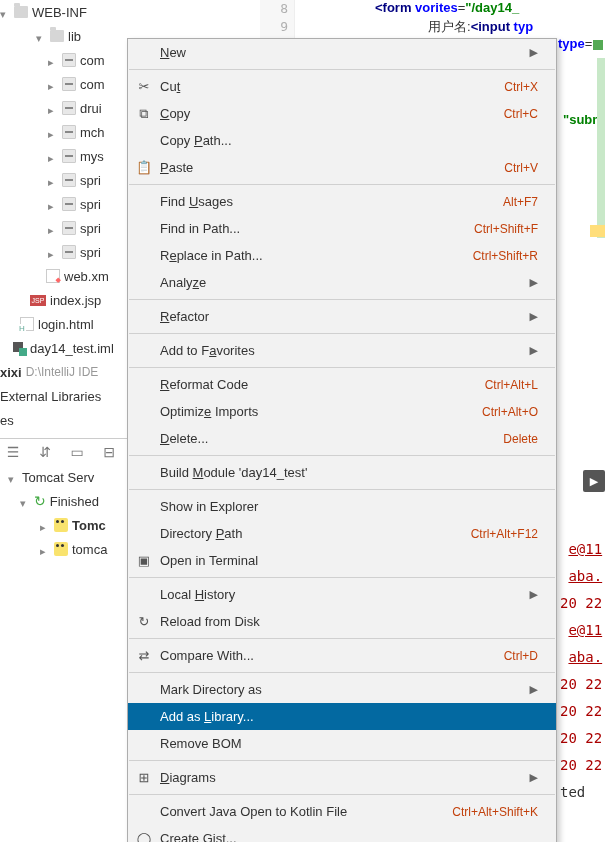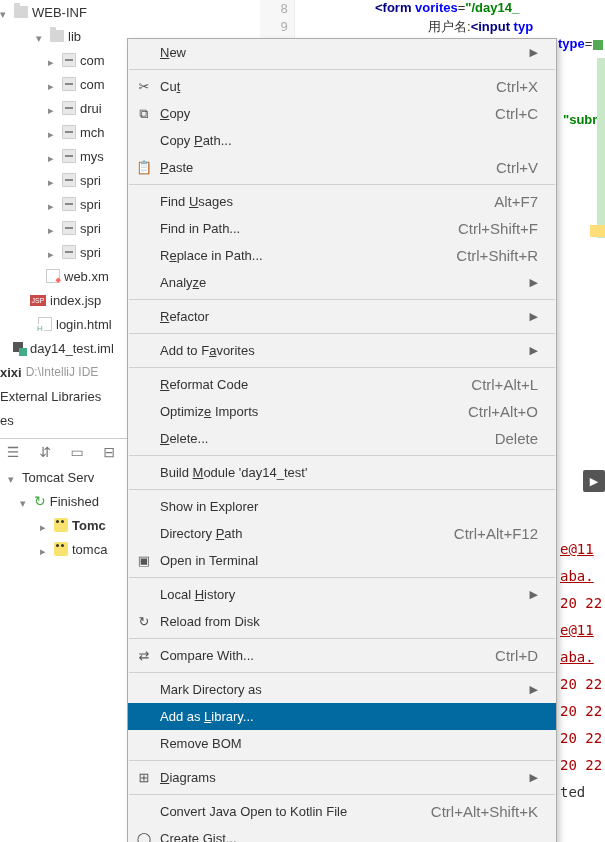"Ctrl+X" .menu-shortcut { color: #737373 -> #c2410c; font-size: 15px -> 12px }
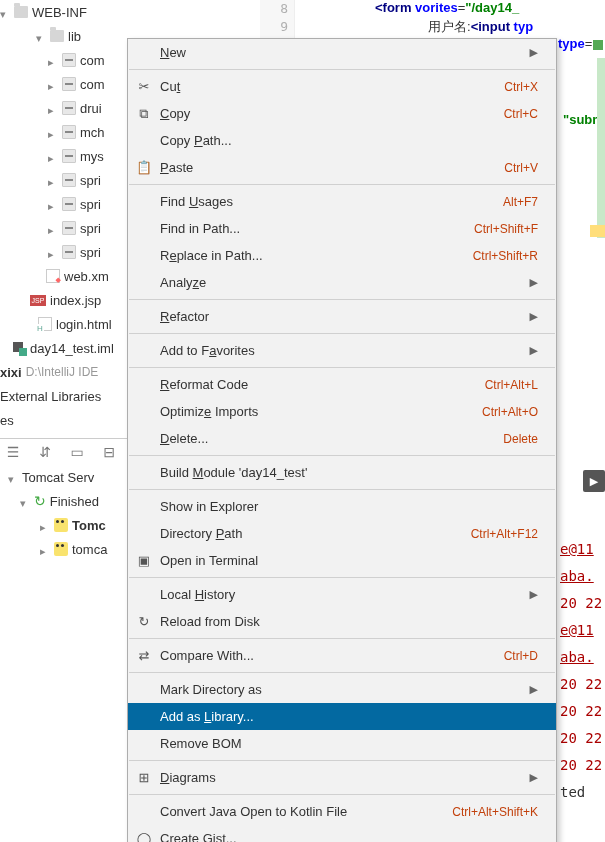"login.html" div.tree-row { padding-left: 38px -> 20px }
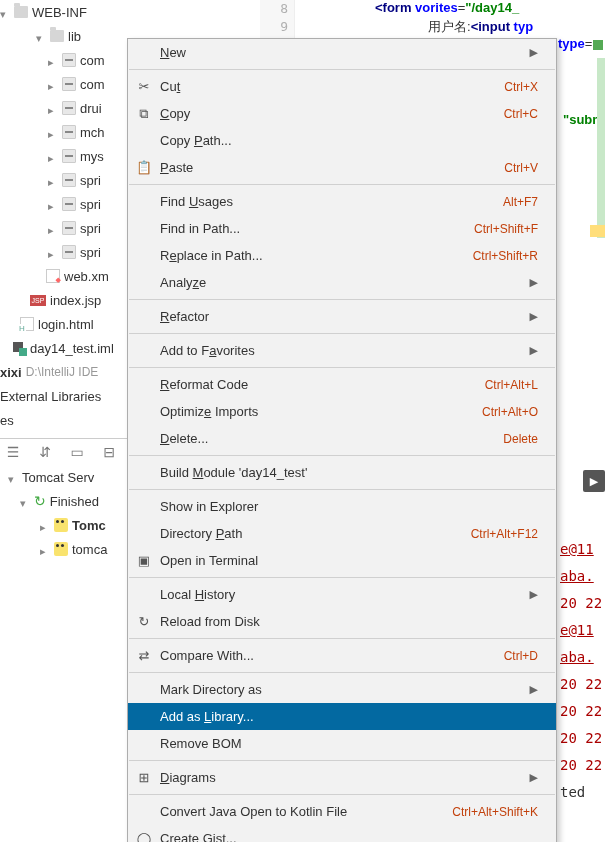"e@11" .link { text-align: none -> right }
